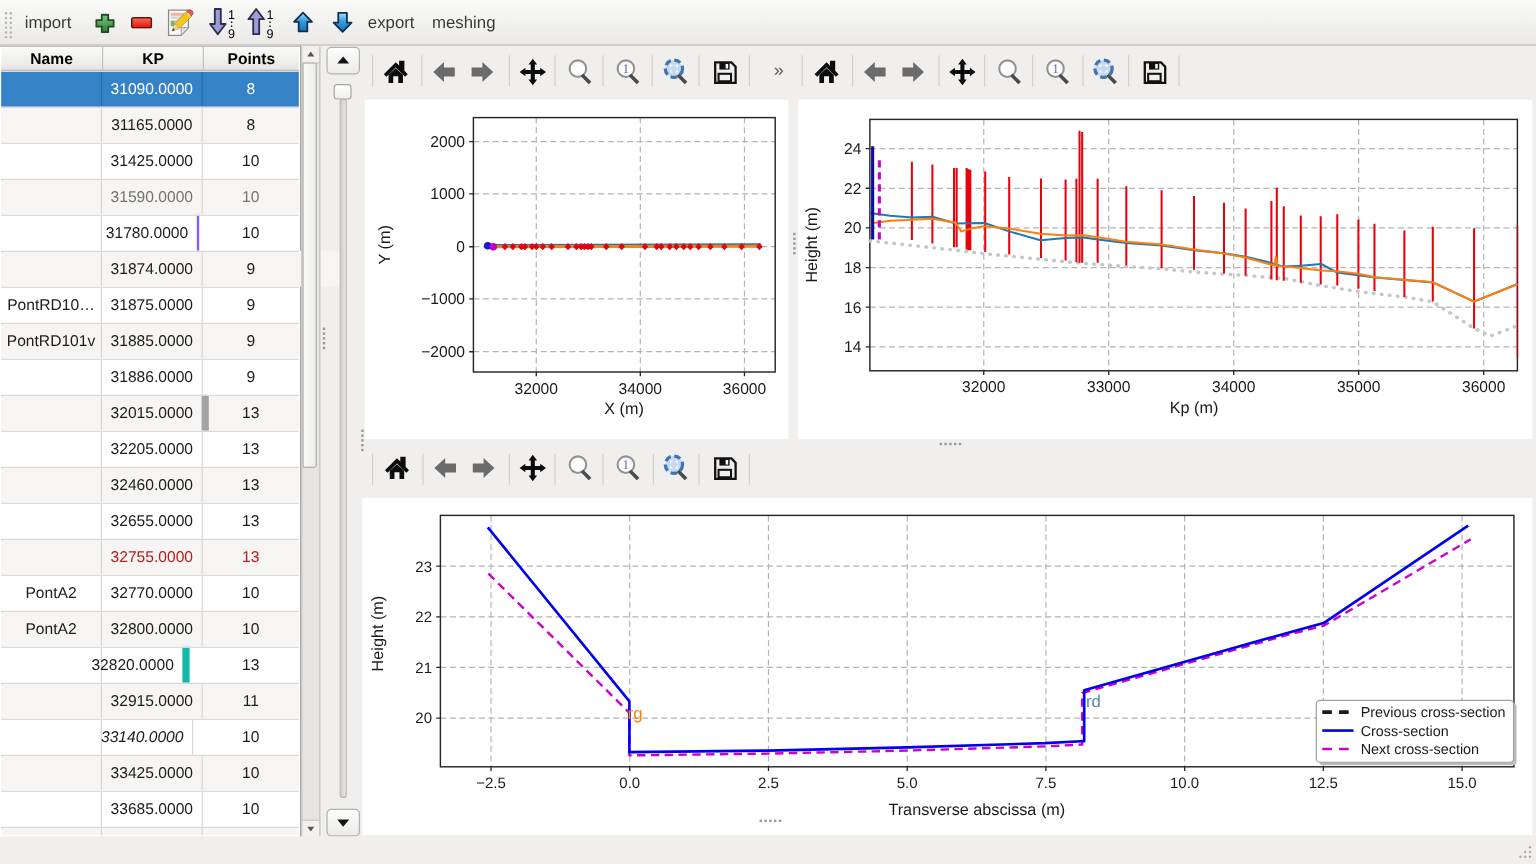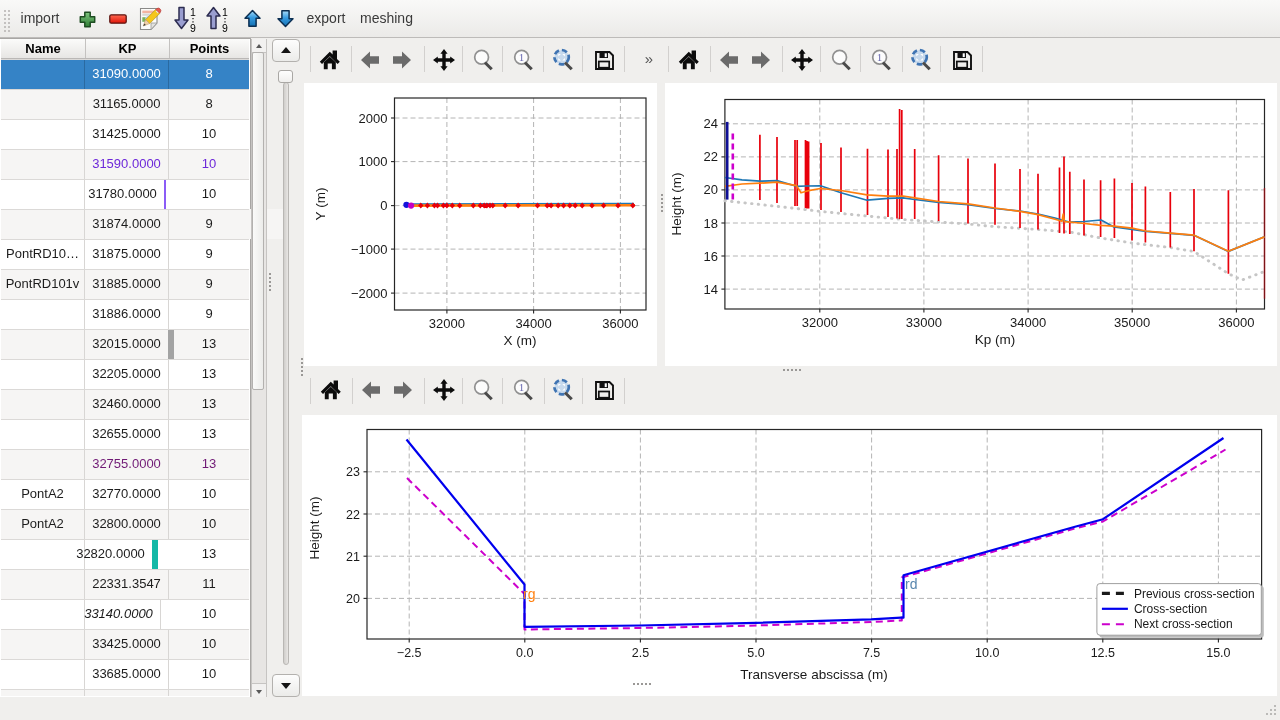"31590.0000" div { color: #6d28d9 -> #737373 }
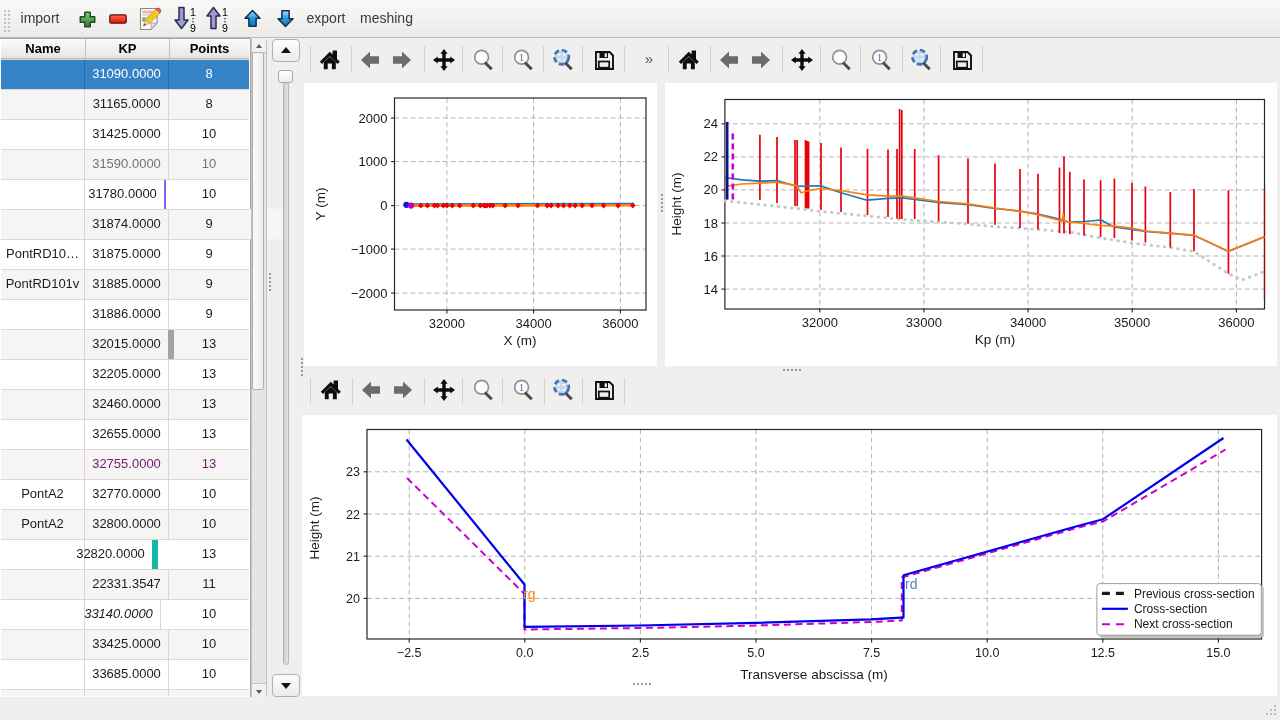"32755.0000" div { color: #701a75 -> #b91c1c }
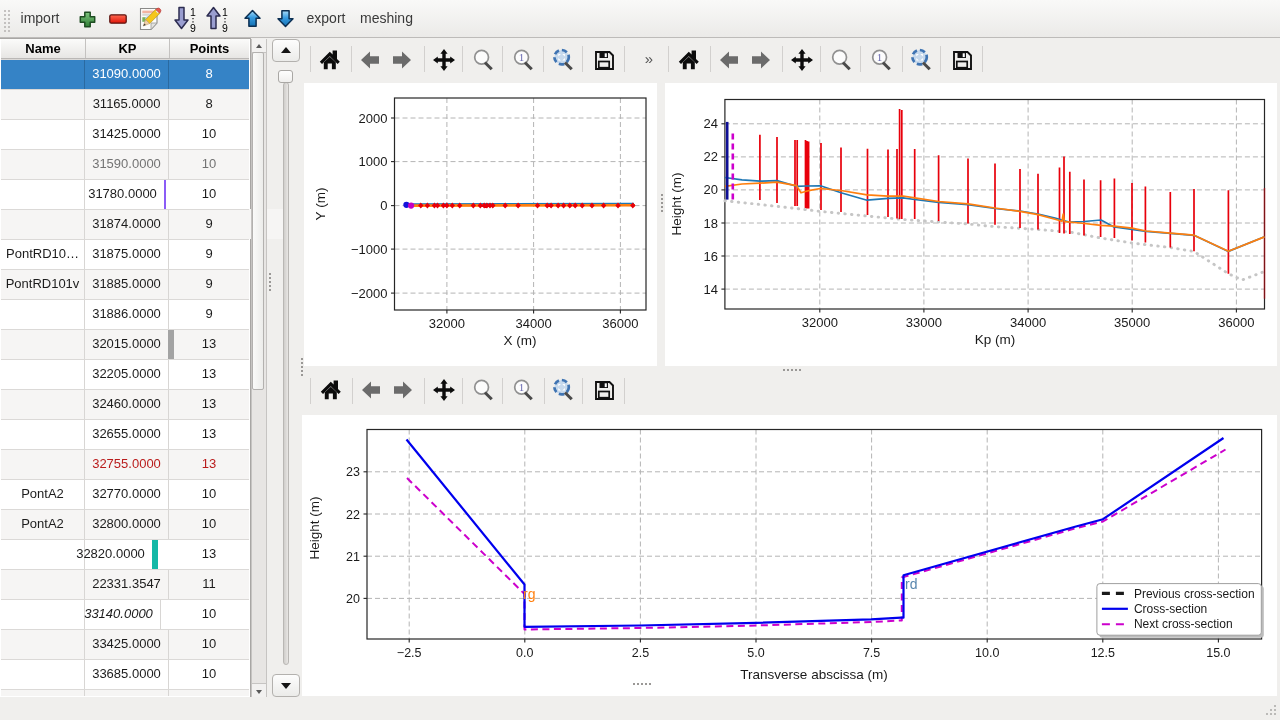"22331.3547" div.tc { text: 22331.3547 -> 32915.0000 }
